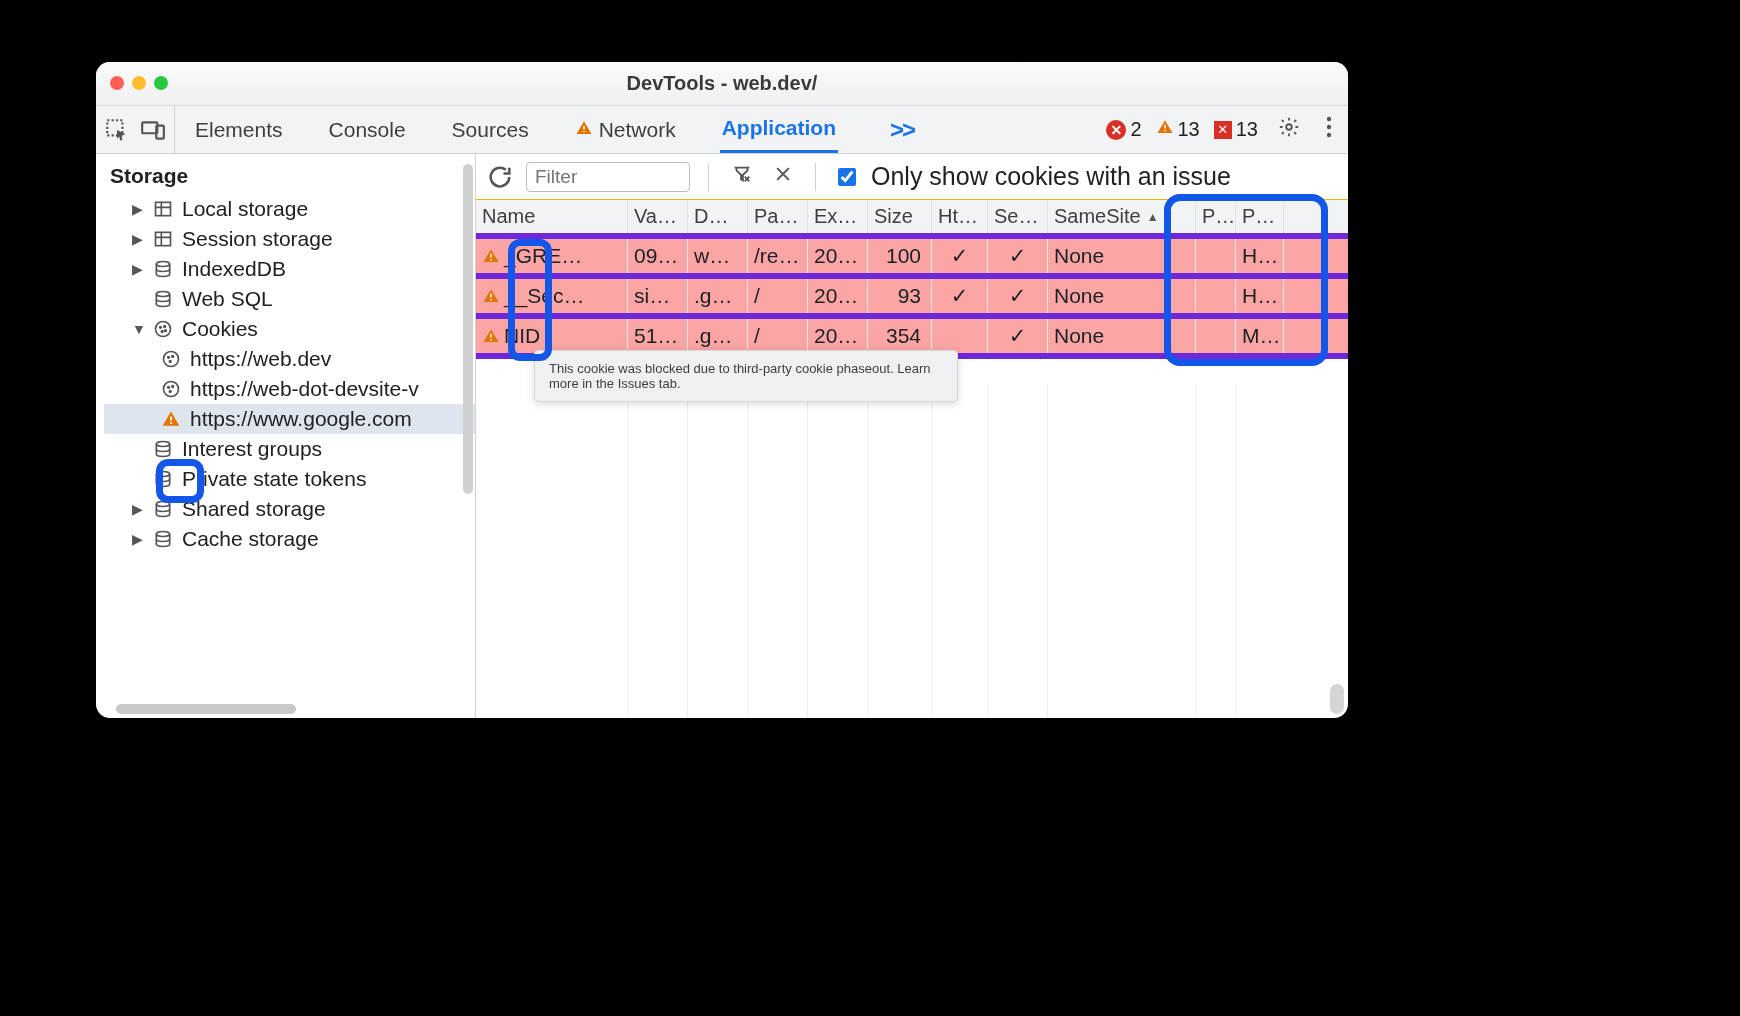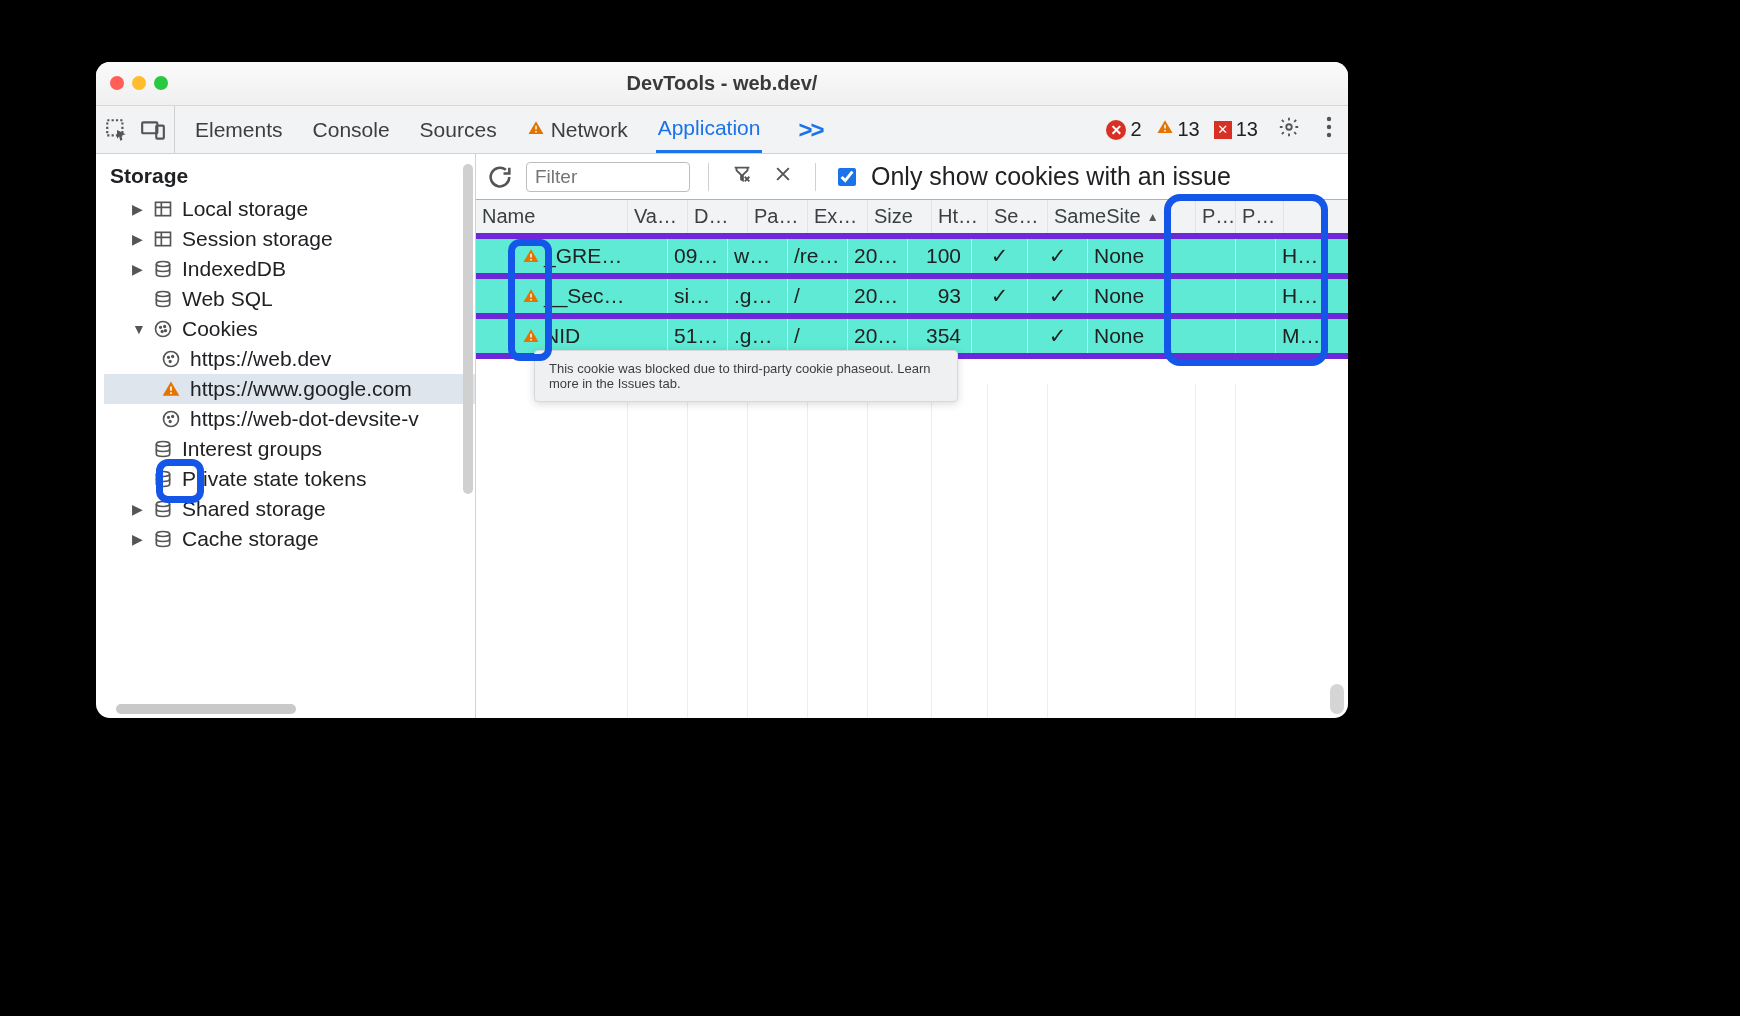"Elements" .tabs { gap: 26px -> 42px }
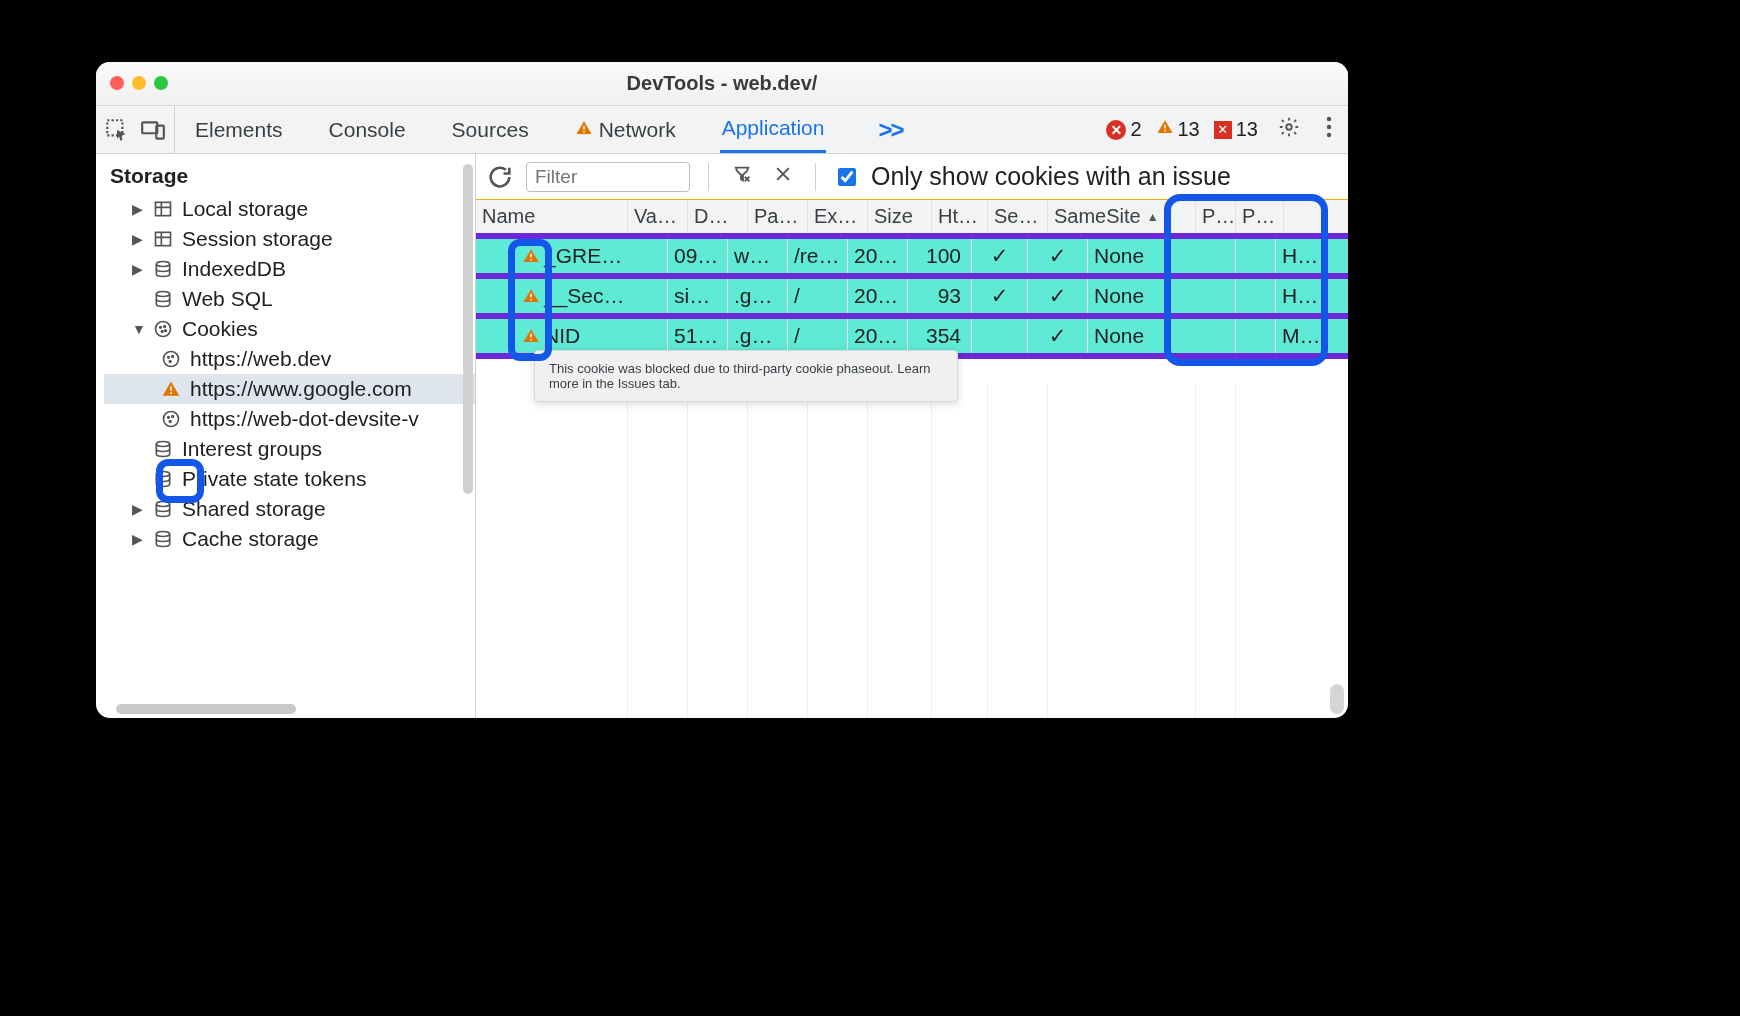"Application" .tab.active { font-weight: 400 -> 700 }
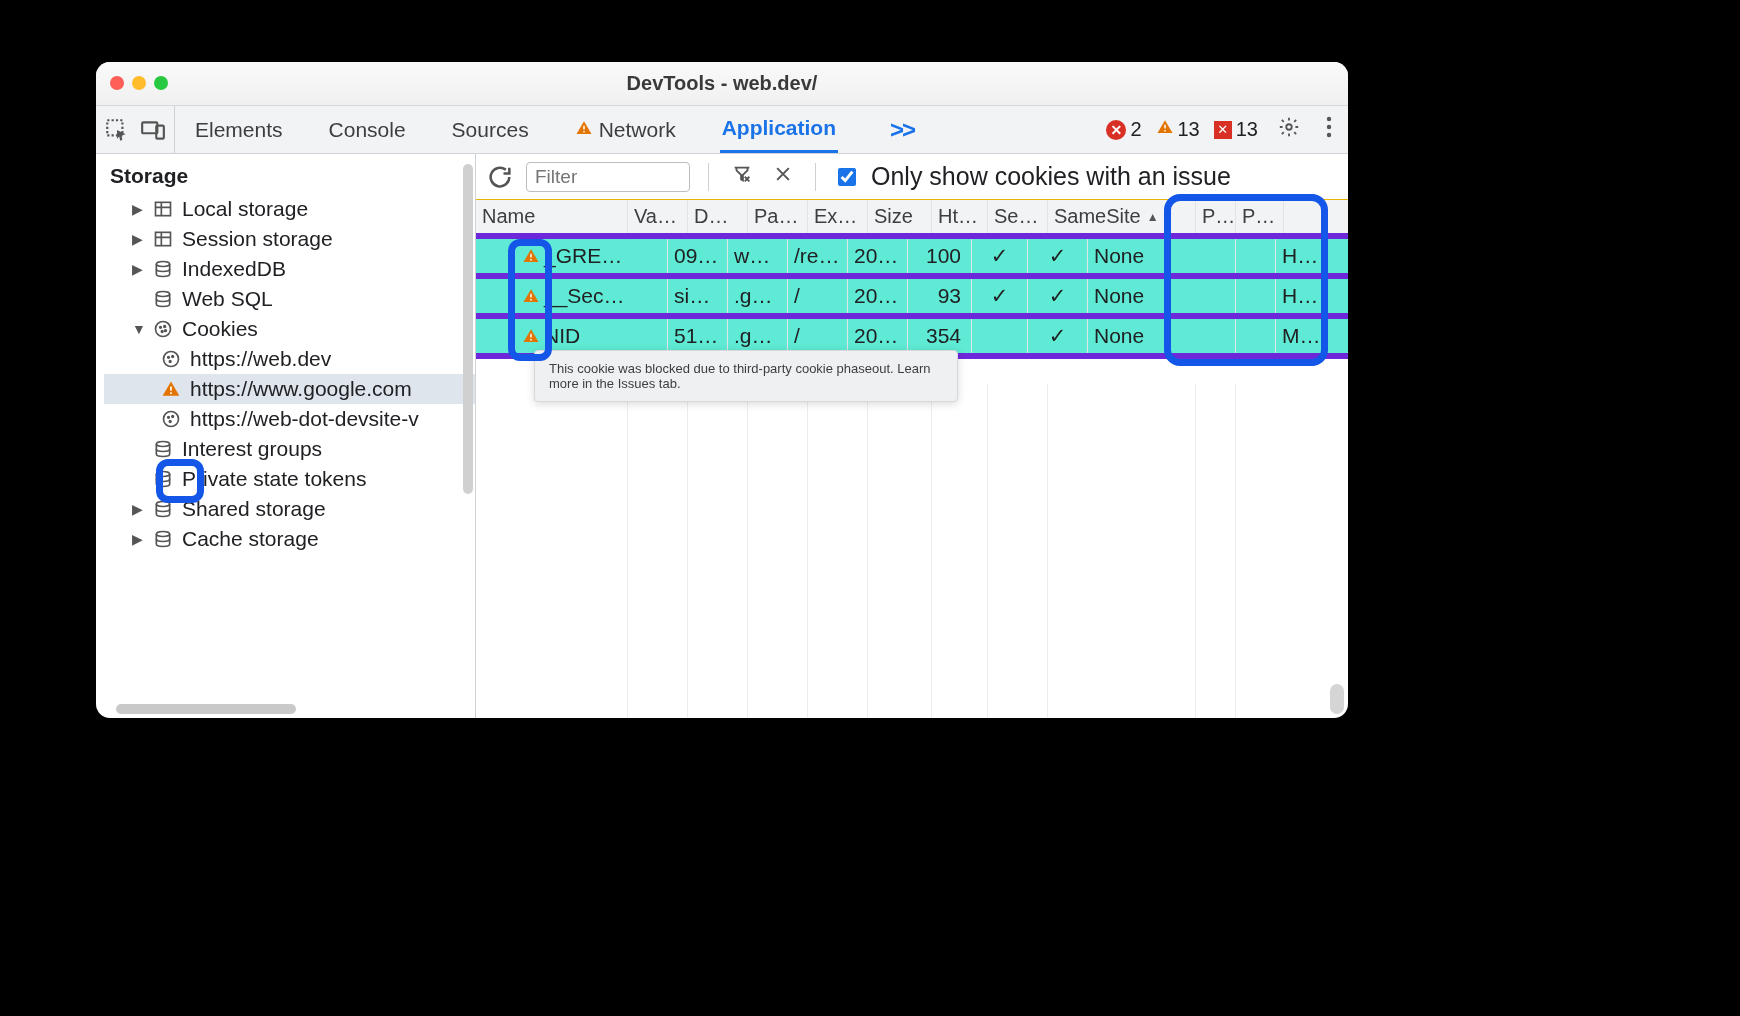"_GRE…" .tr.issue { background: #5eead4 -> #fca5a5; padding-left: 40px -> none }
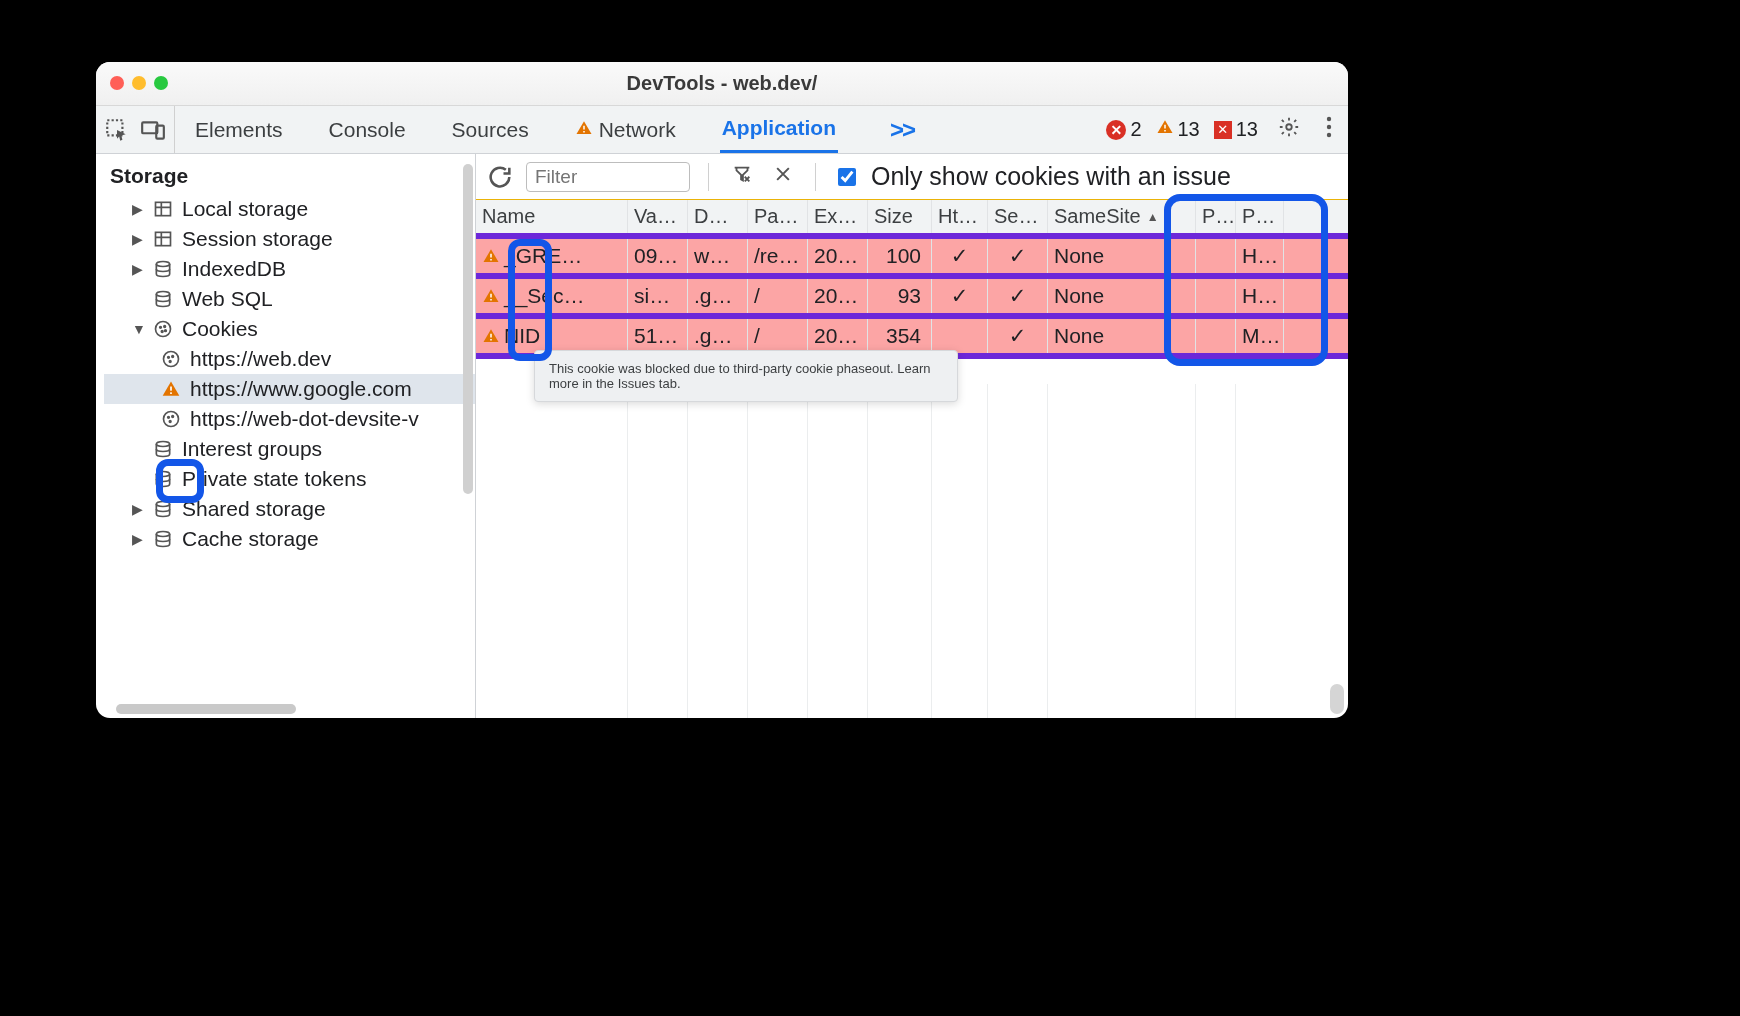"https://www.google.com" div.node { order: before "https://web-dot-devsite-v" -> after "https://web-dot-devsite-v" }
